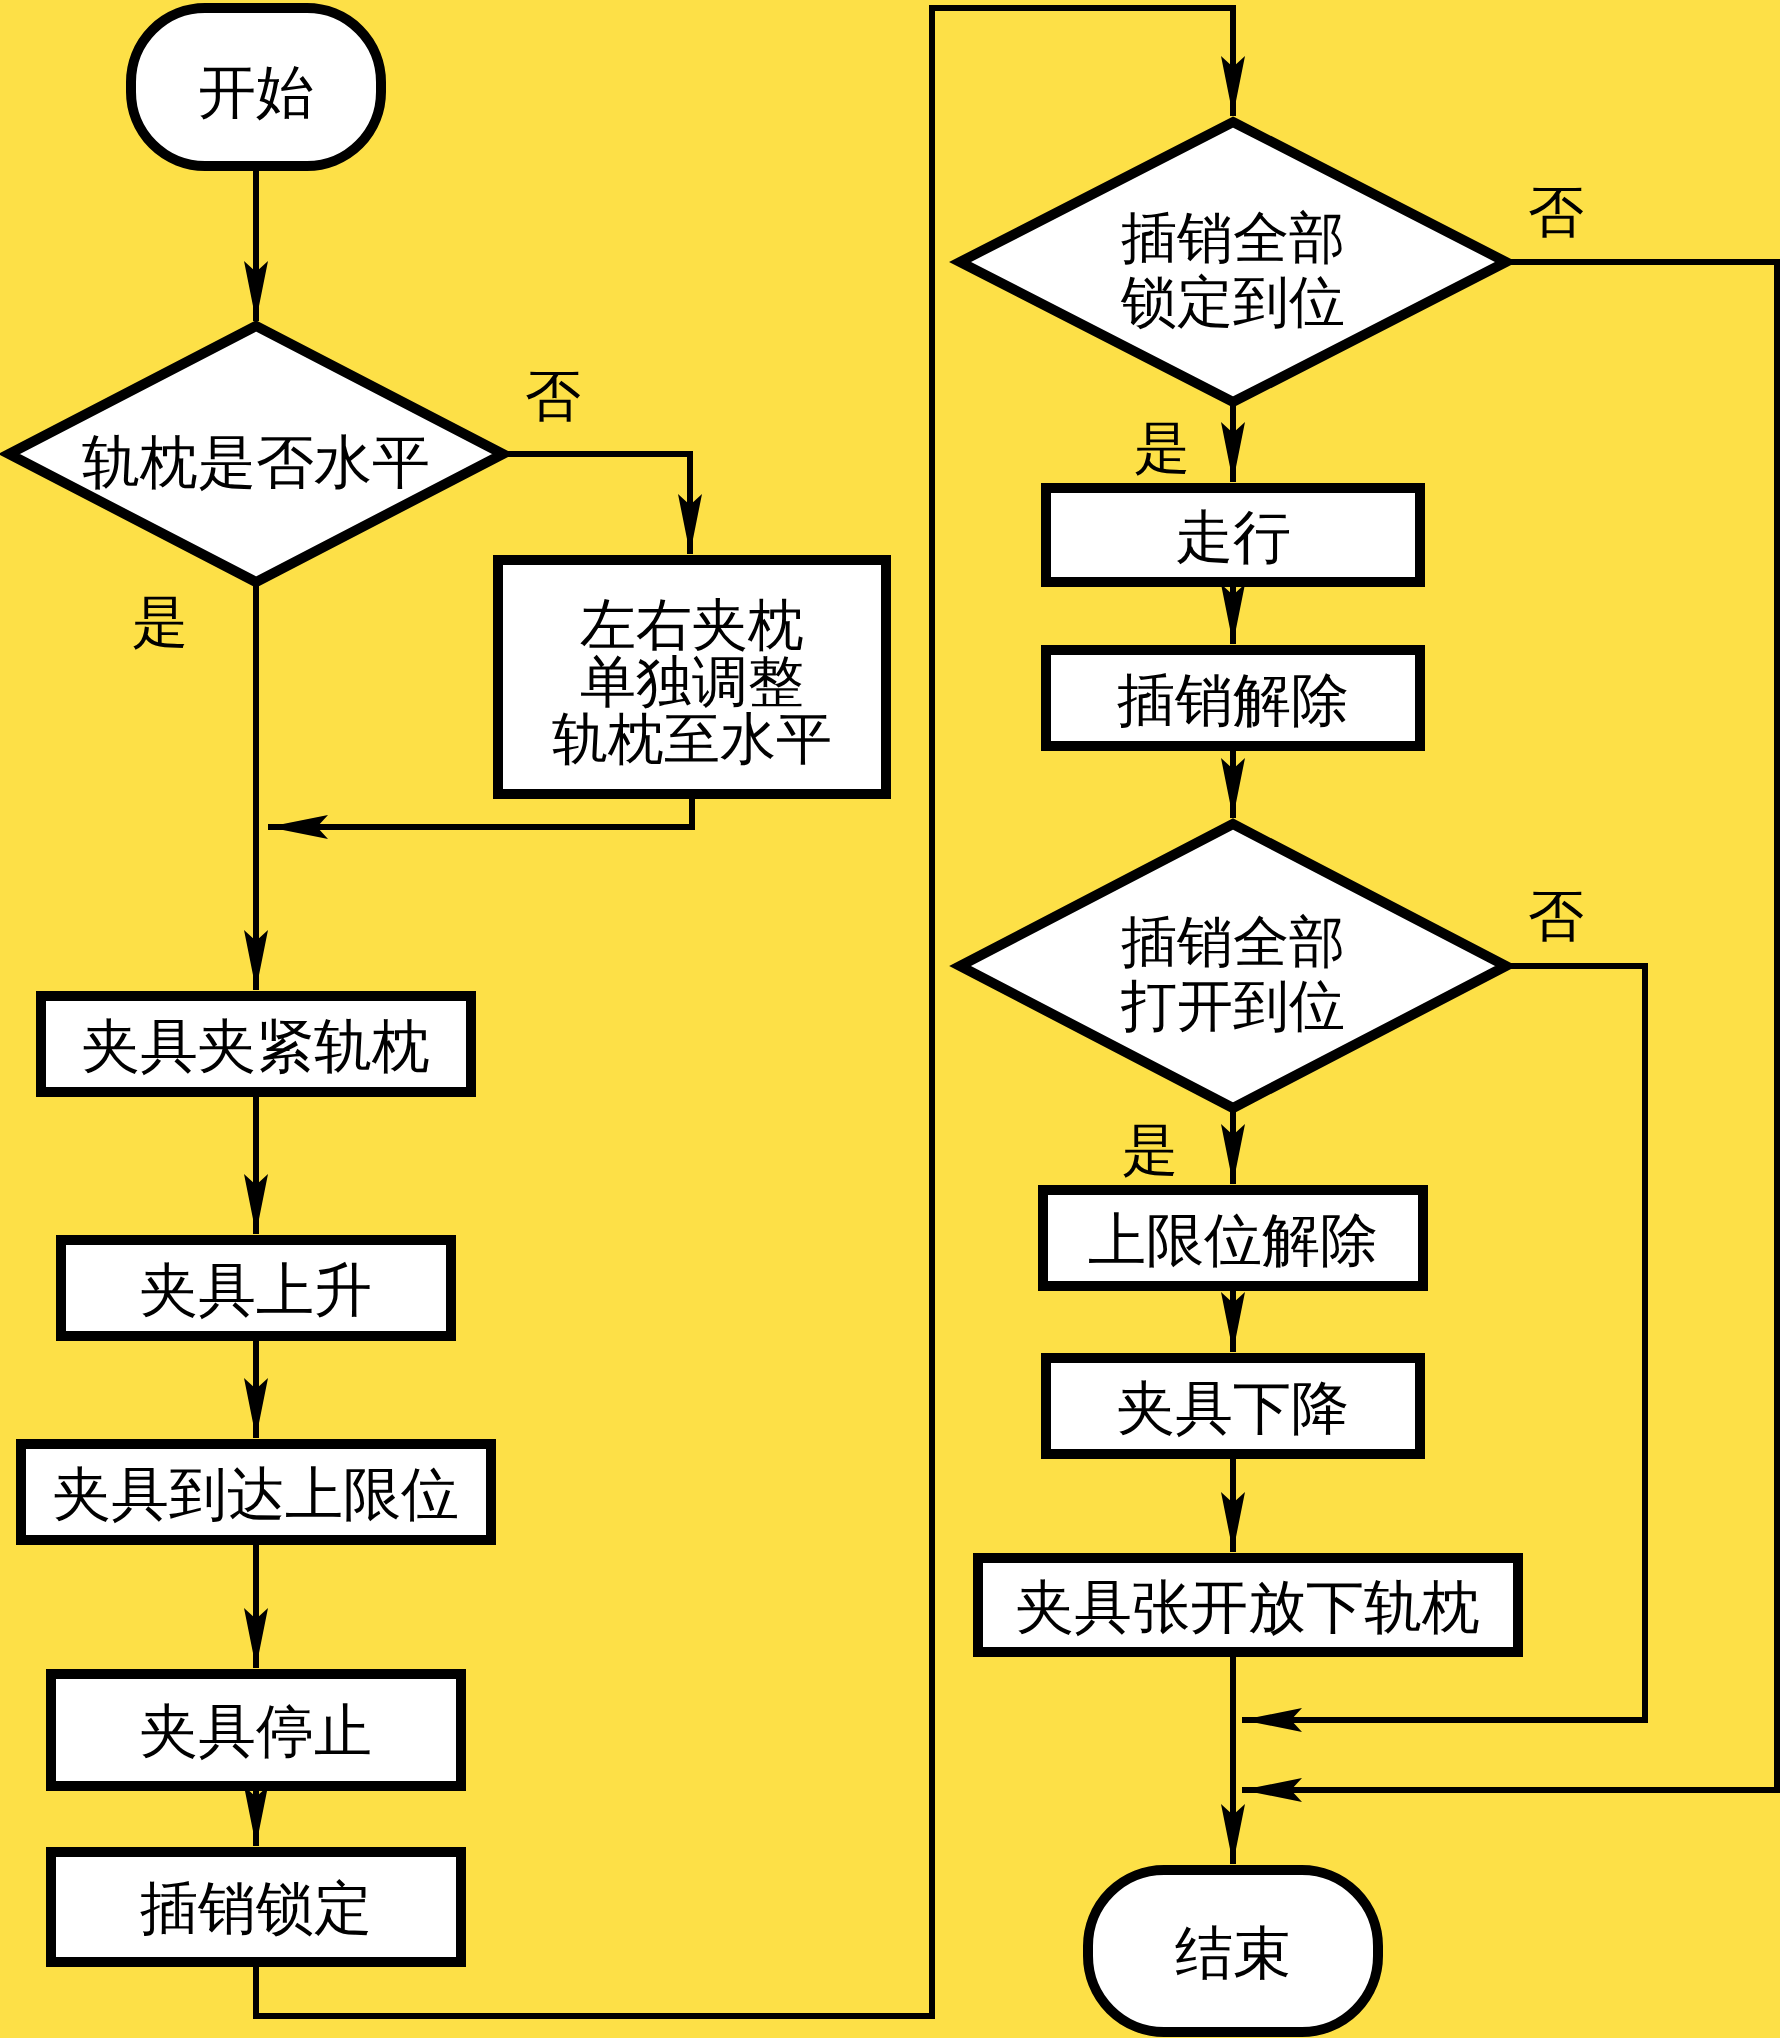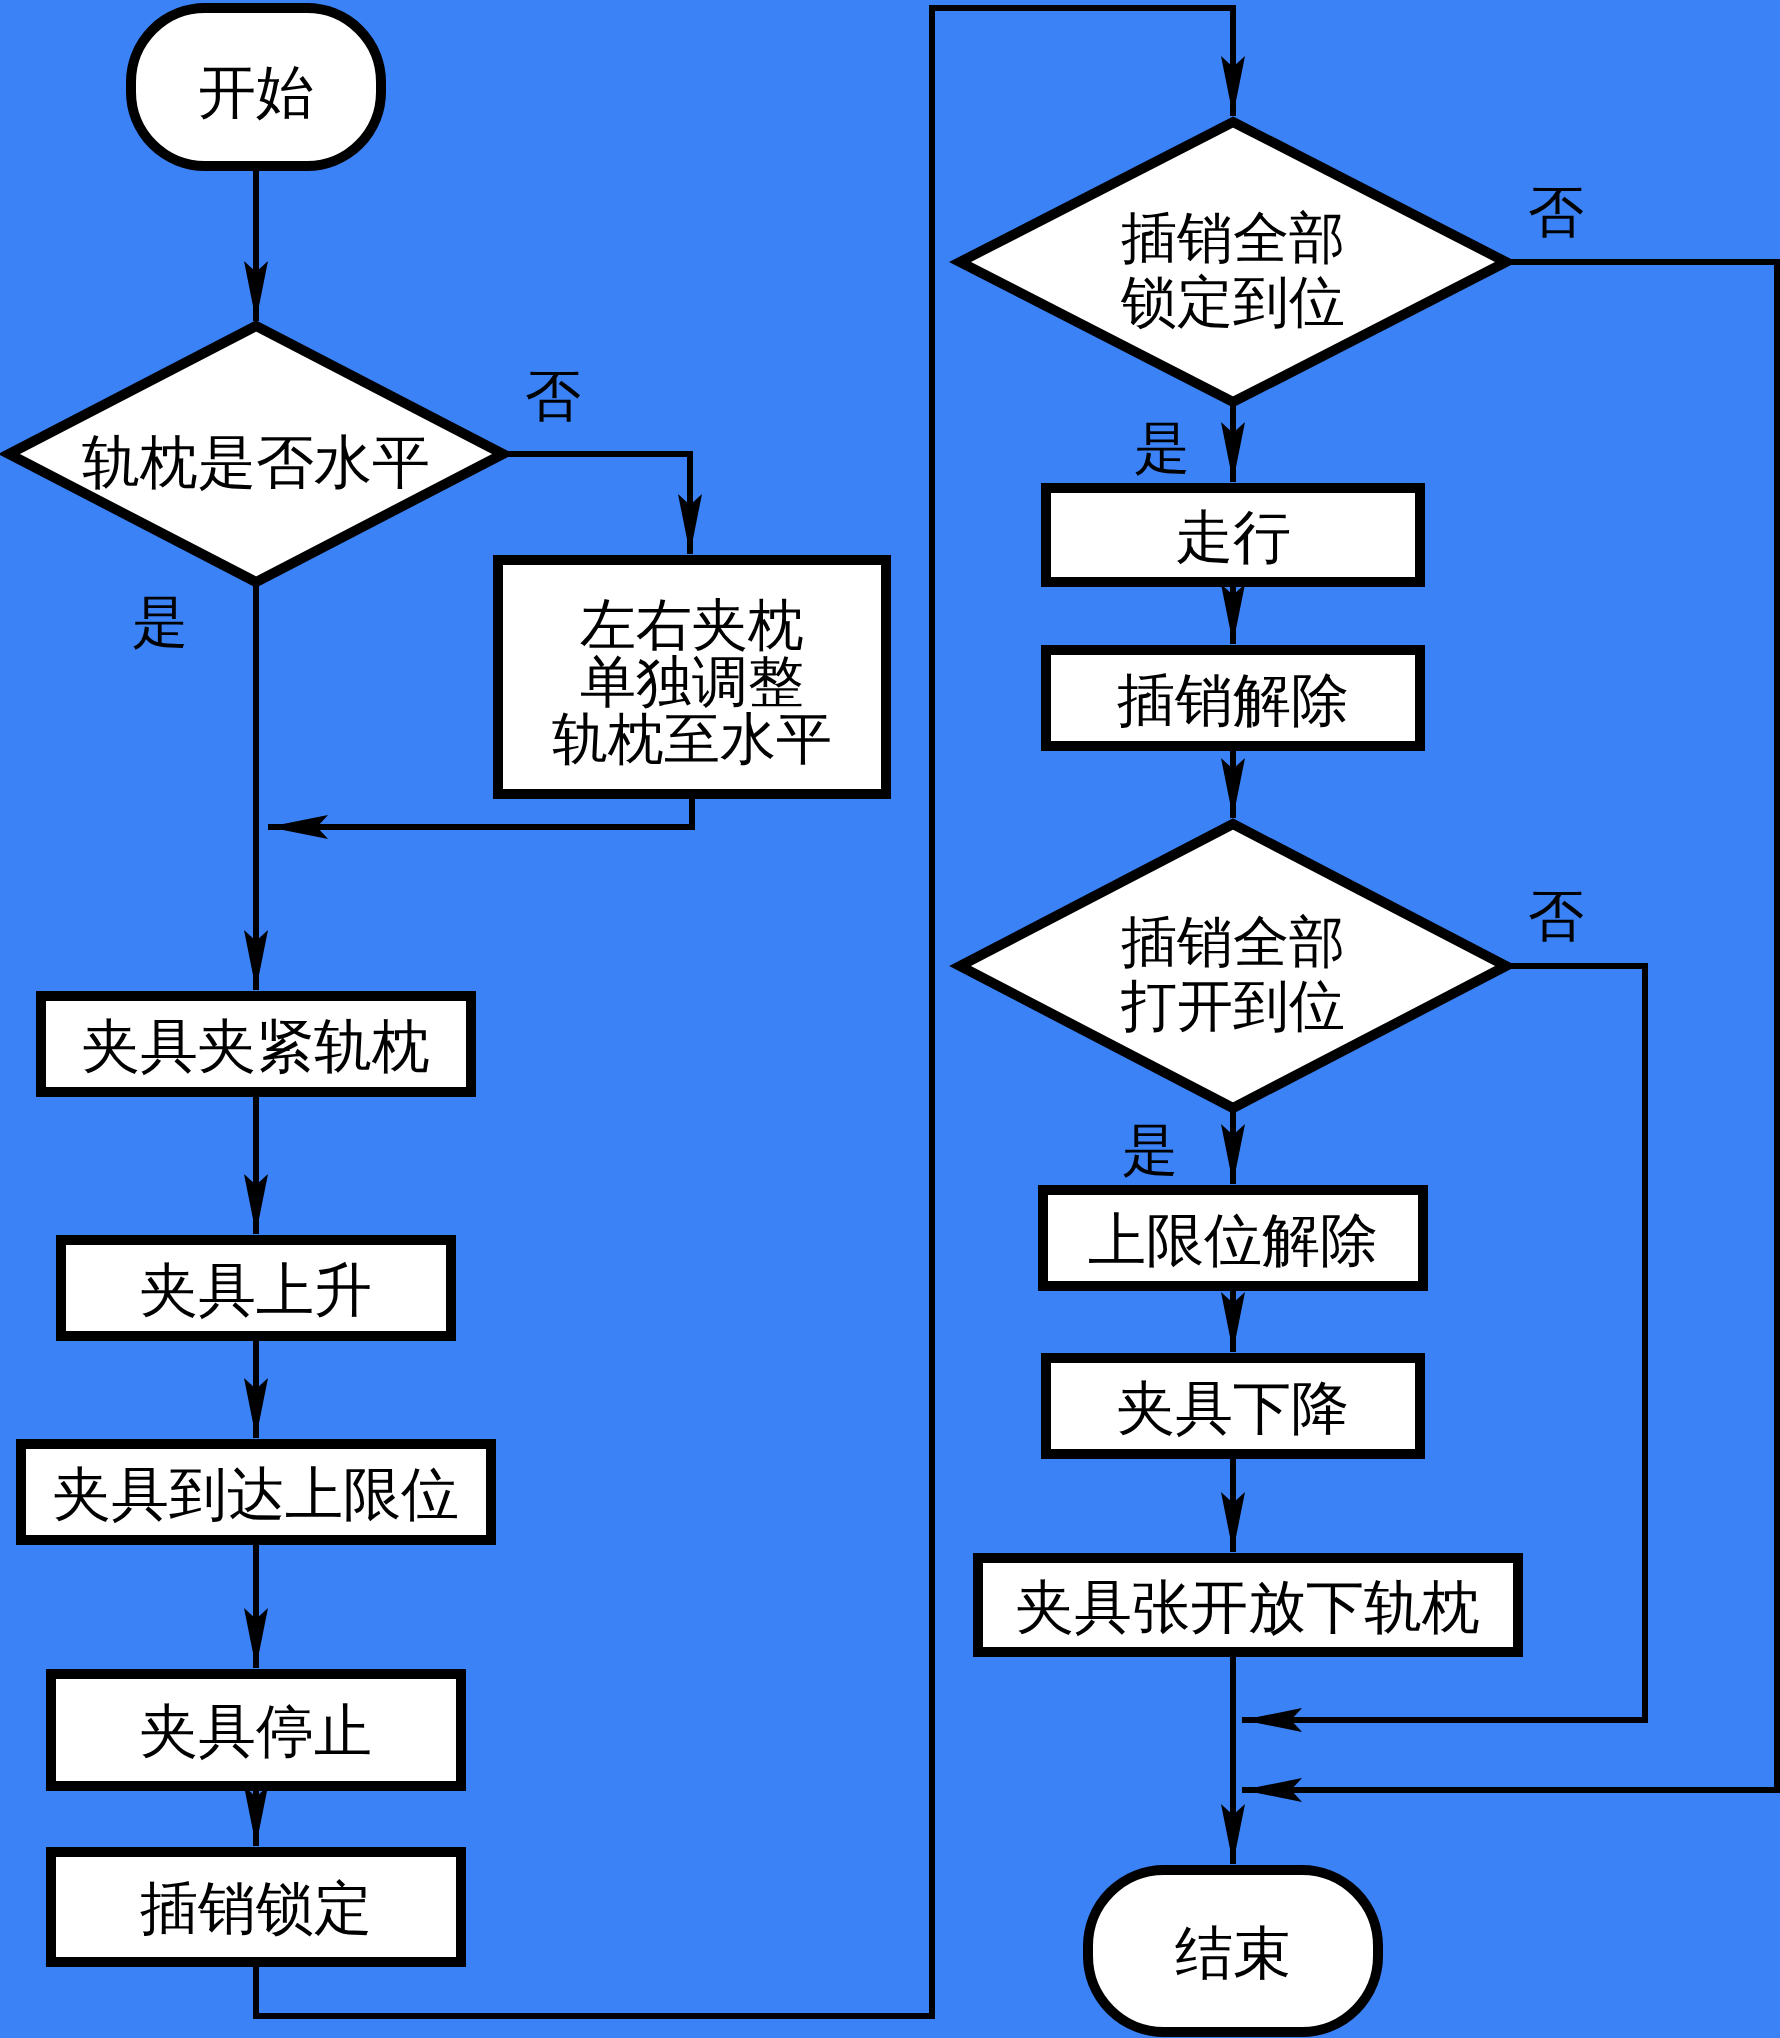"开始" .canvas { background: #3b82f6 -> #fde047 }
